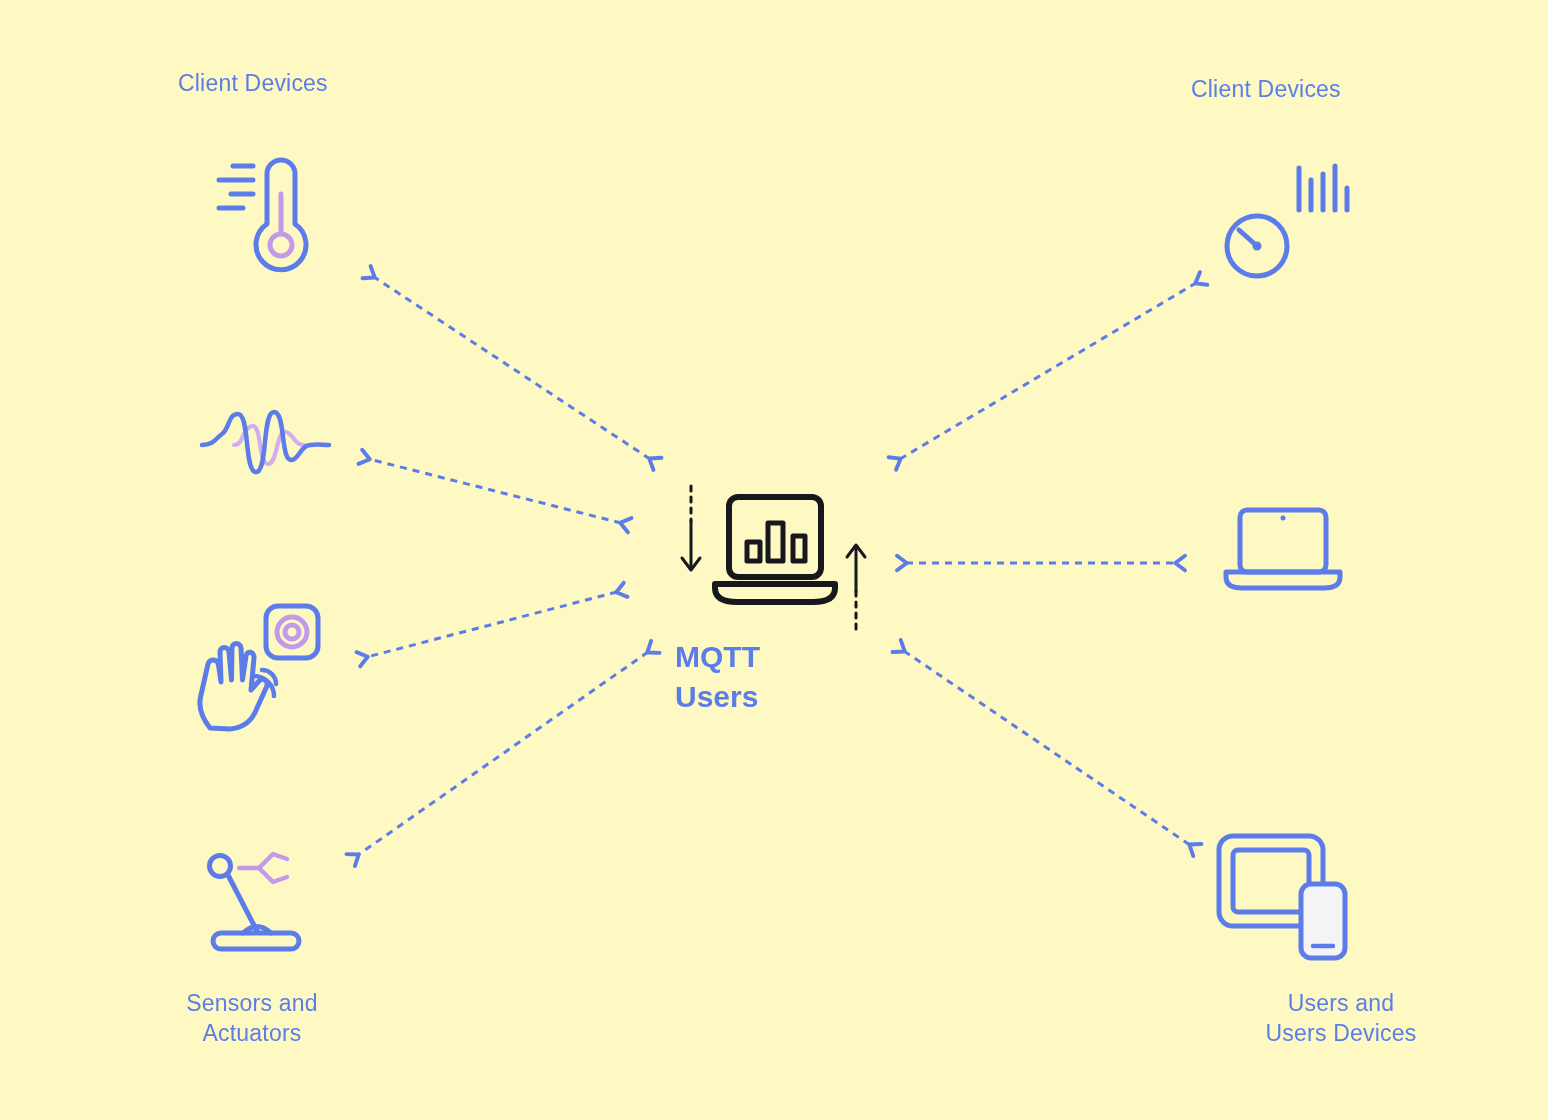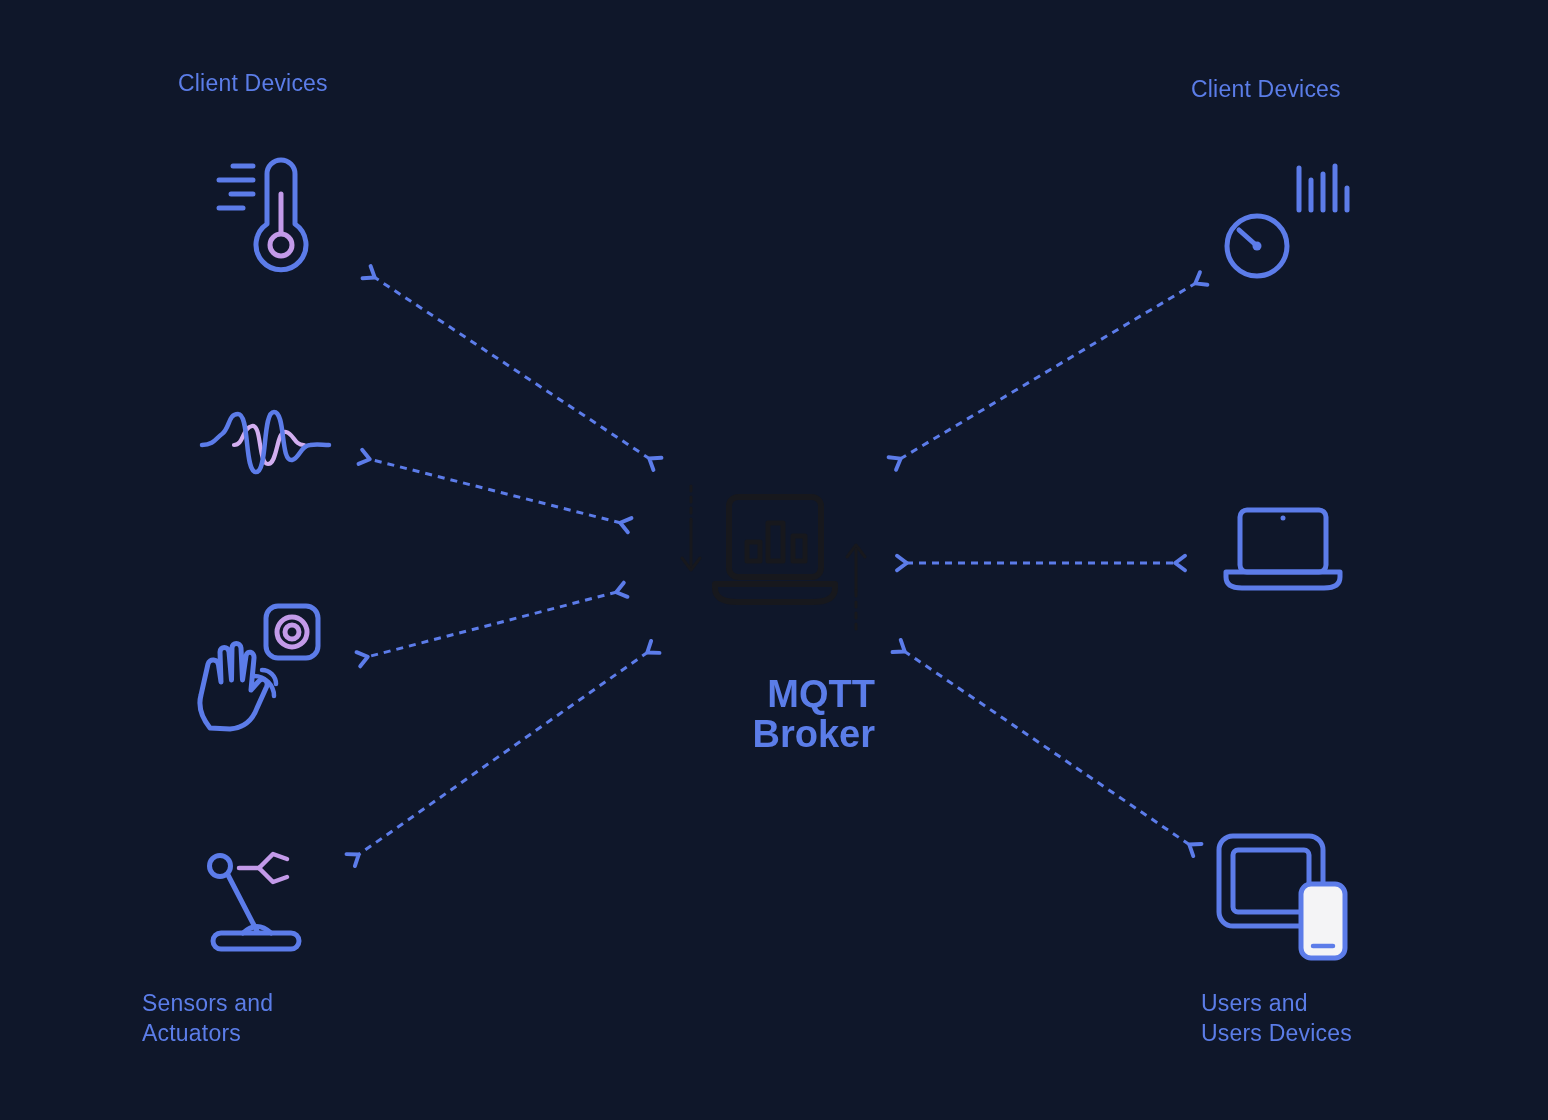"Client Devices" .canvas { background: #0f172a -> #fef9c3 }
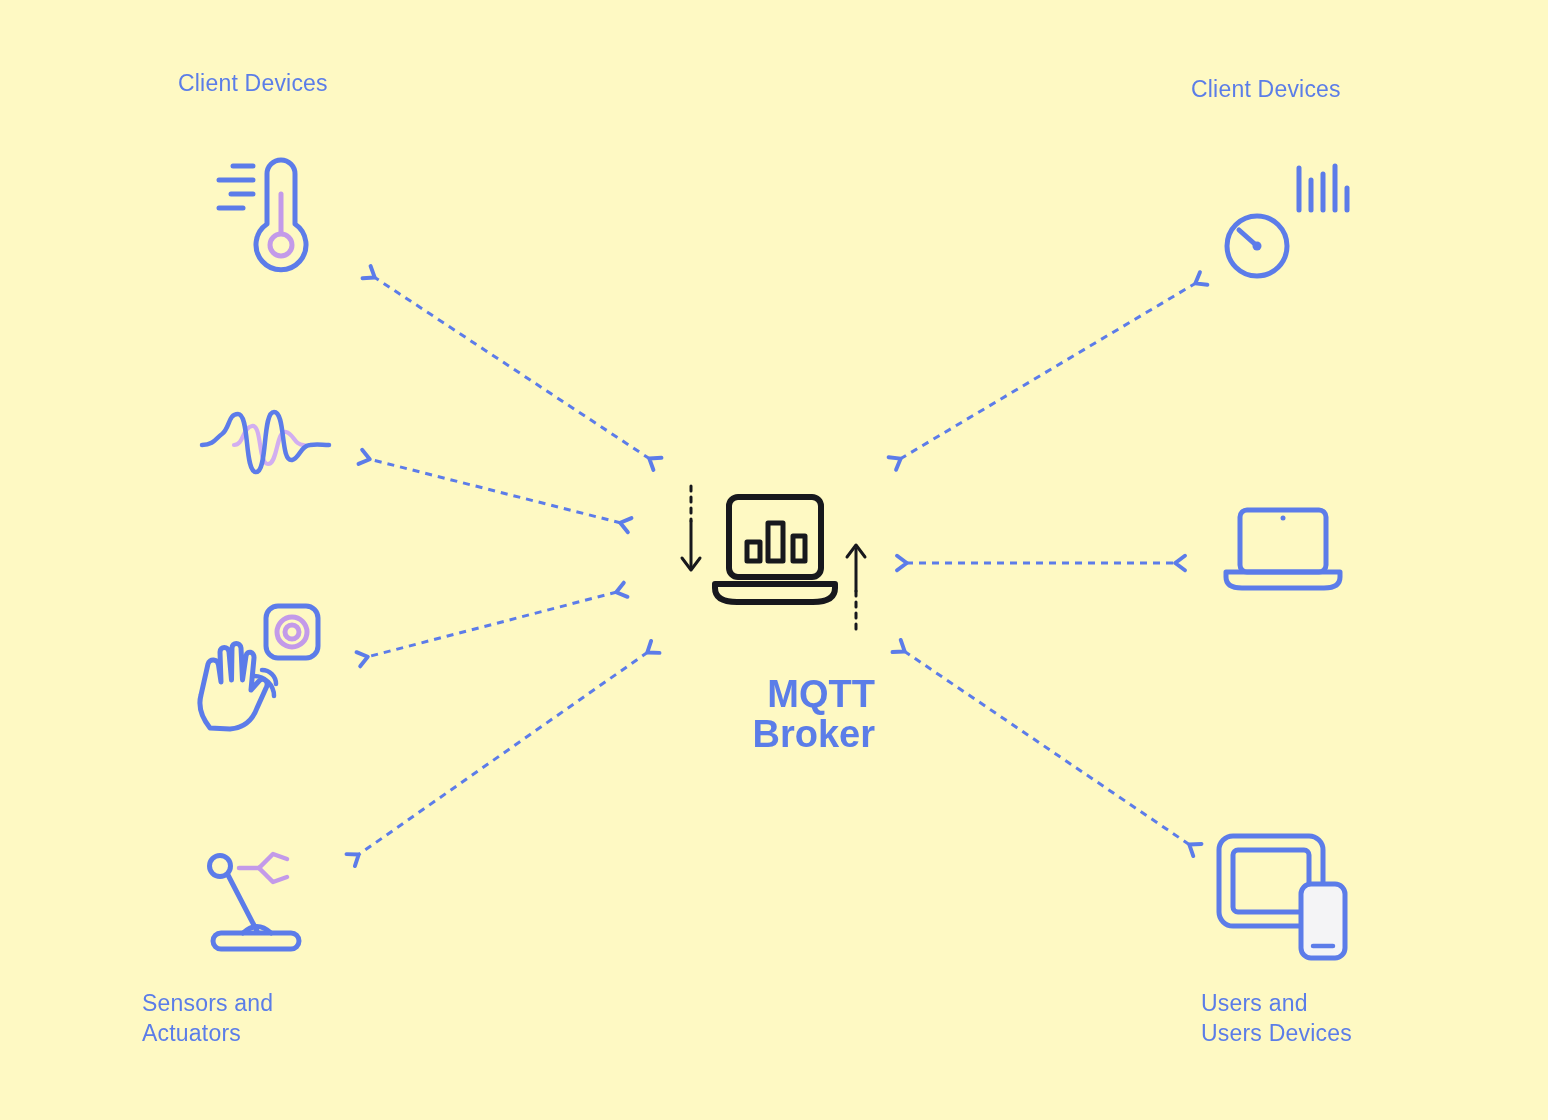"MQTT" .broker-label { font-size: 38px -> 30px; text-align: right -> left; top: 674px -> 637px }
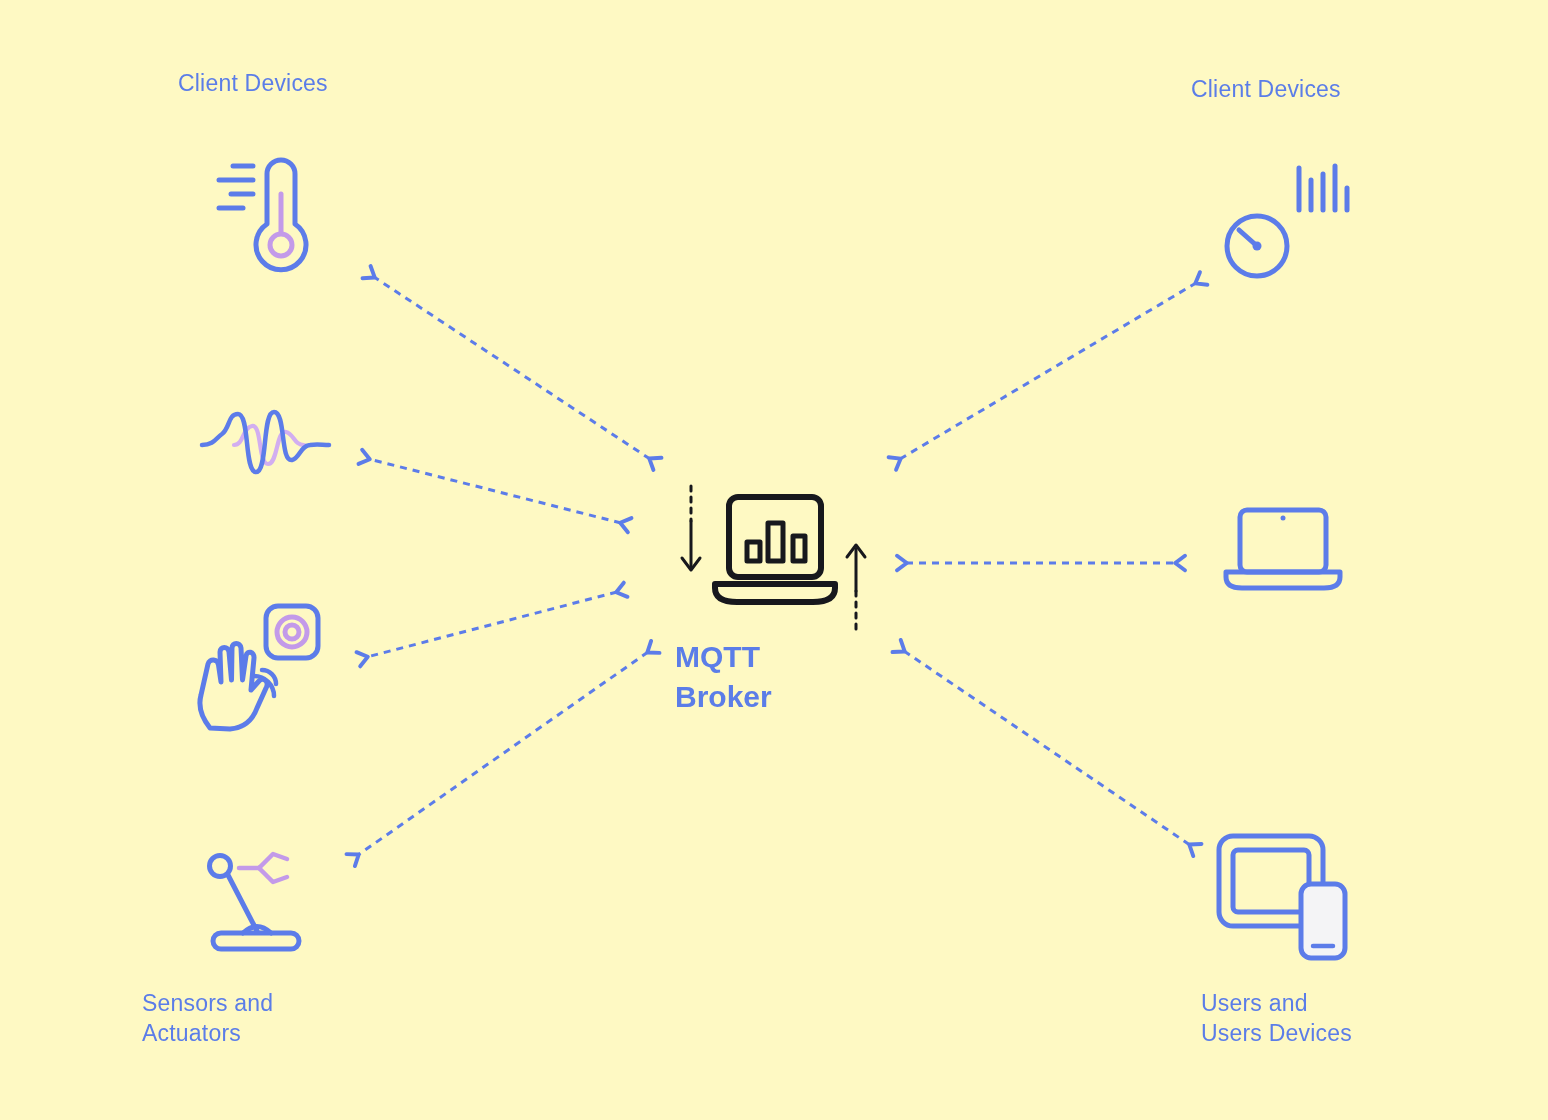"Broker" div { text: Broker -> Users }
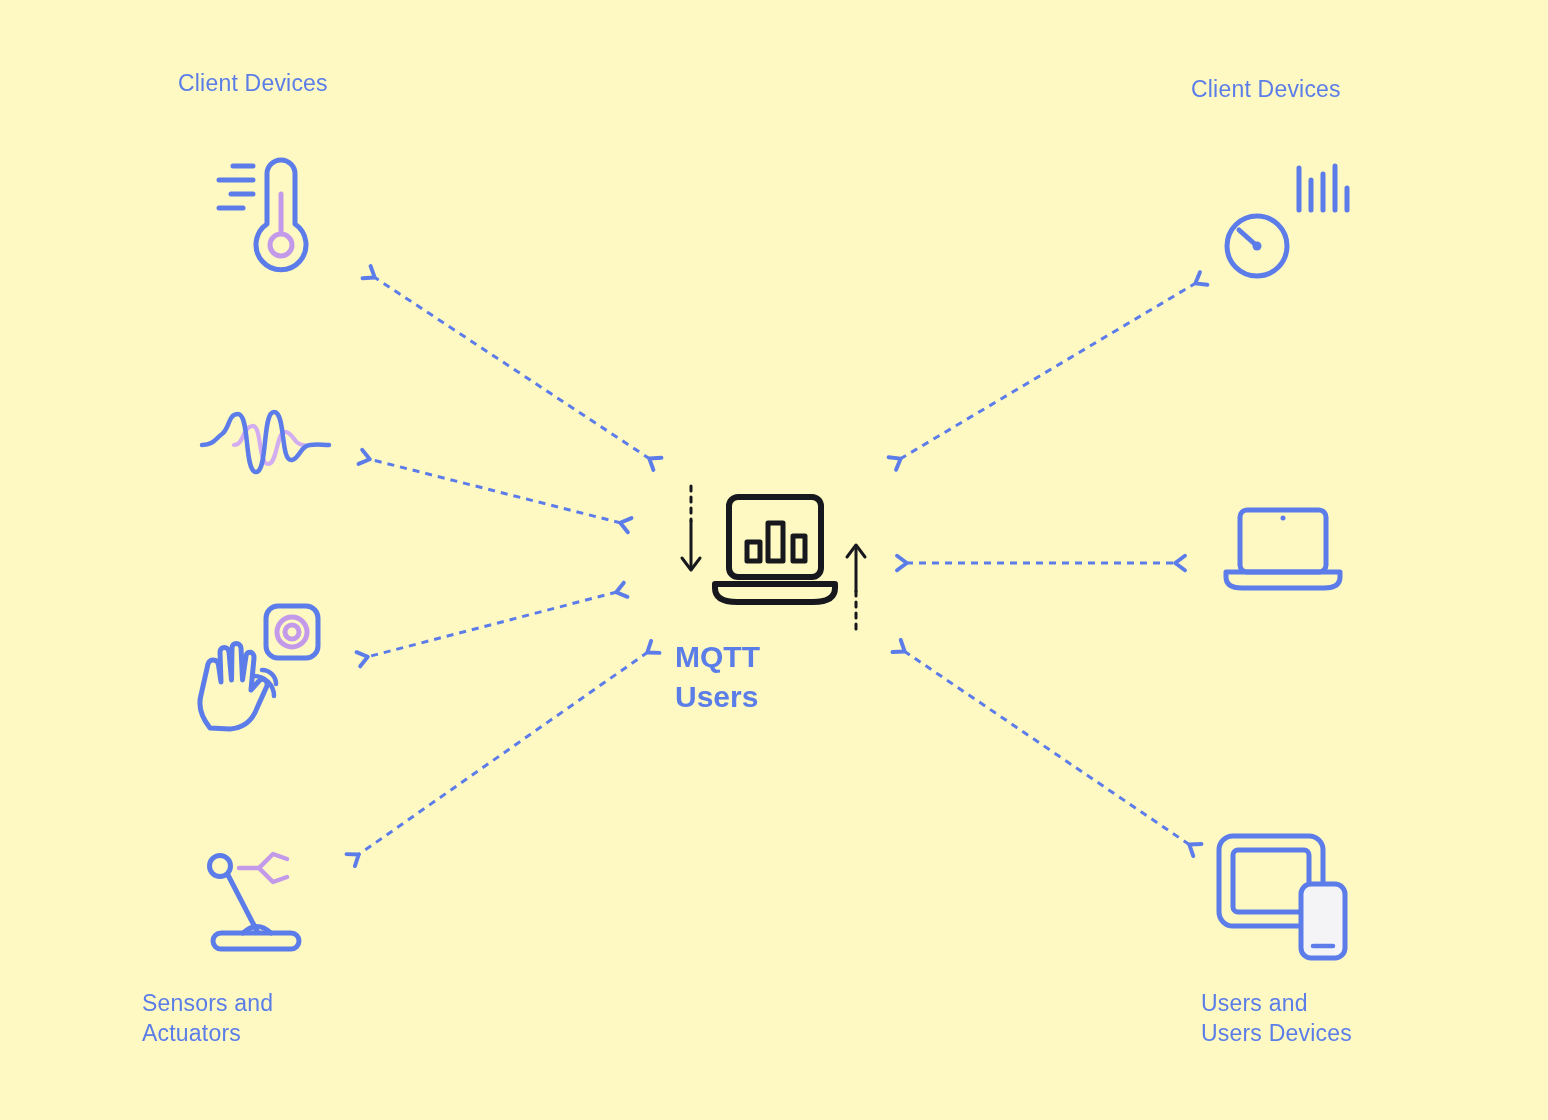"Sensors and" .label.two-line { text-align: left -> center }
